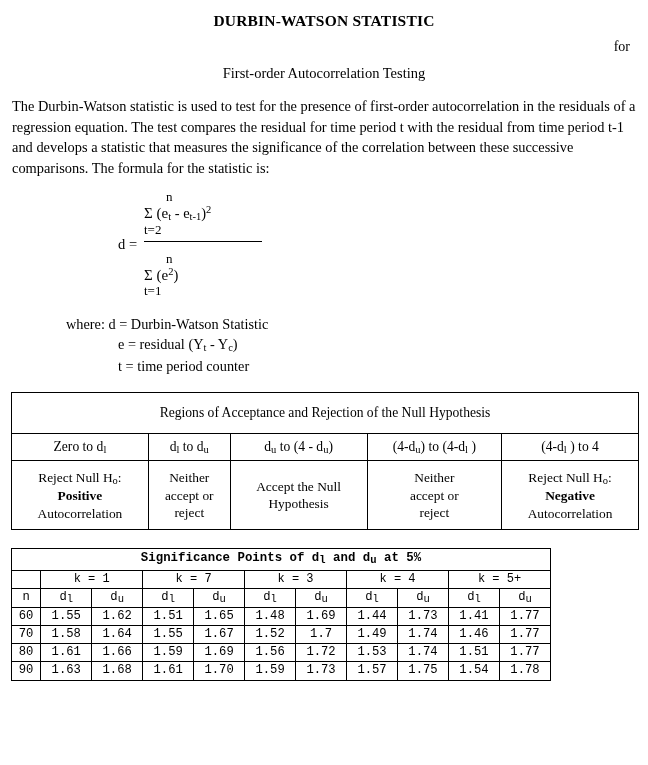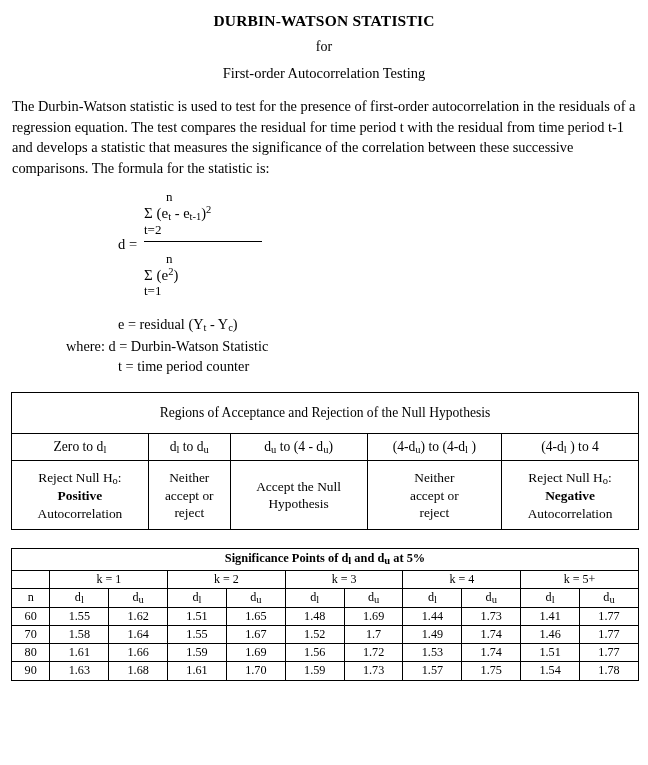"for" .subtitle-for { text-align: center -> right }
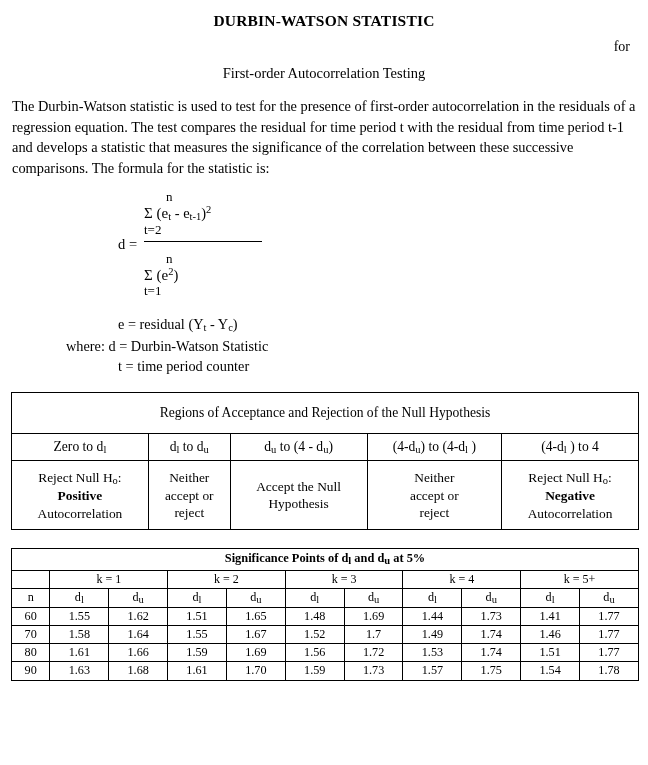"e = residual (Yt -" div { order: before "where: d = Durbin-Watson Statistic" -> after "where: d = Durbin-Watson Statistic" }
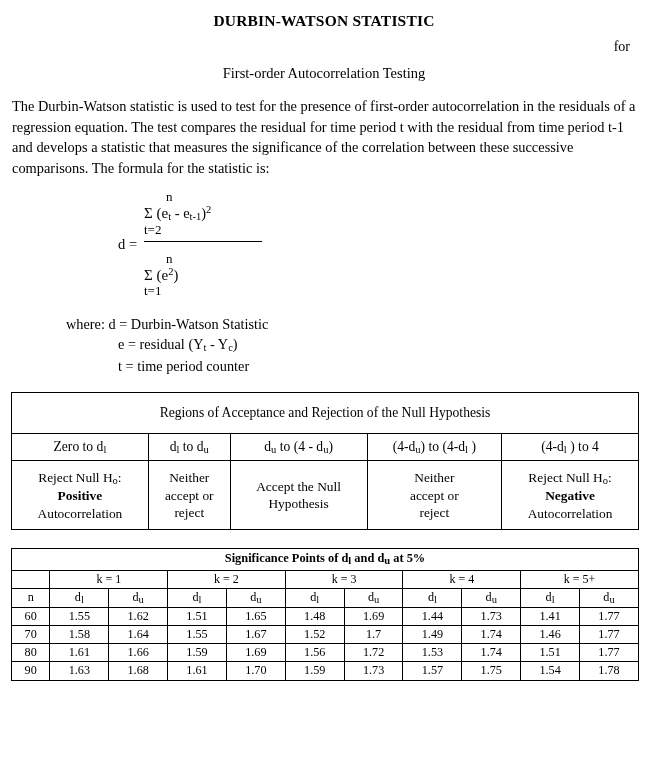"Significance Points of dl and" .t2 { font-family: none -> Liberation Mono, monospace; width: 628px -> 540px }
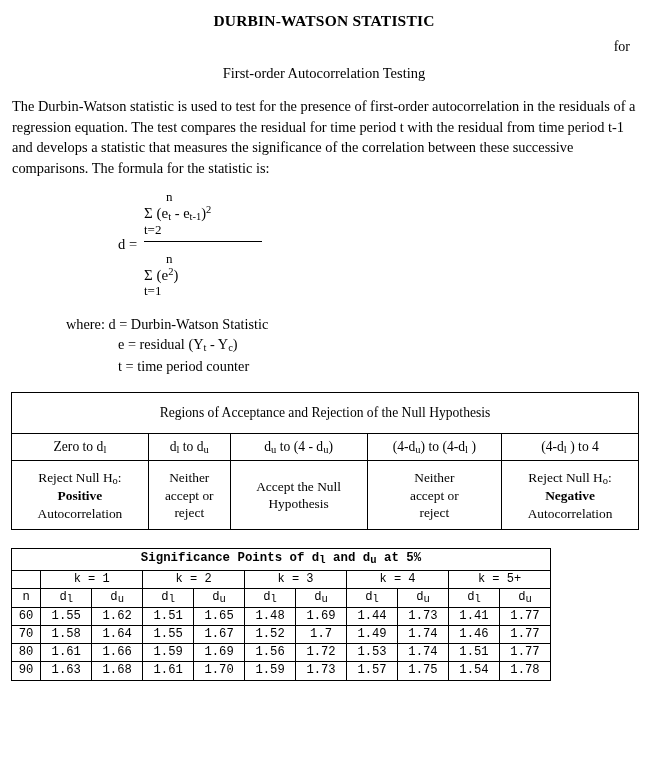"k = 2" td.kh { text: 2 -> 7 }
